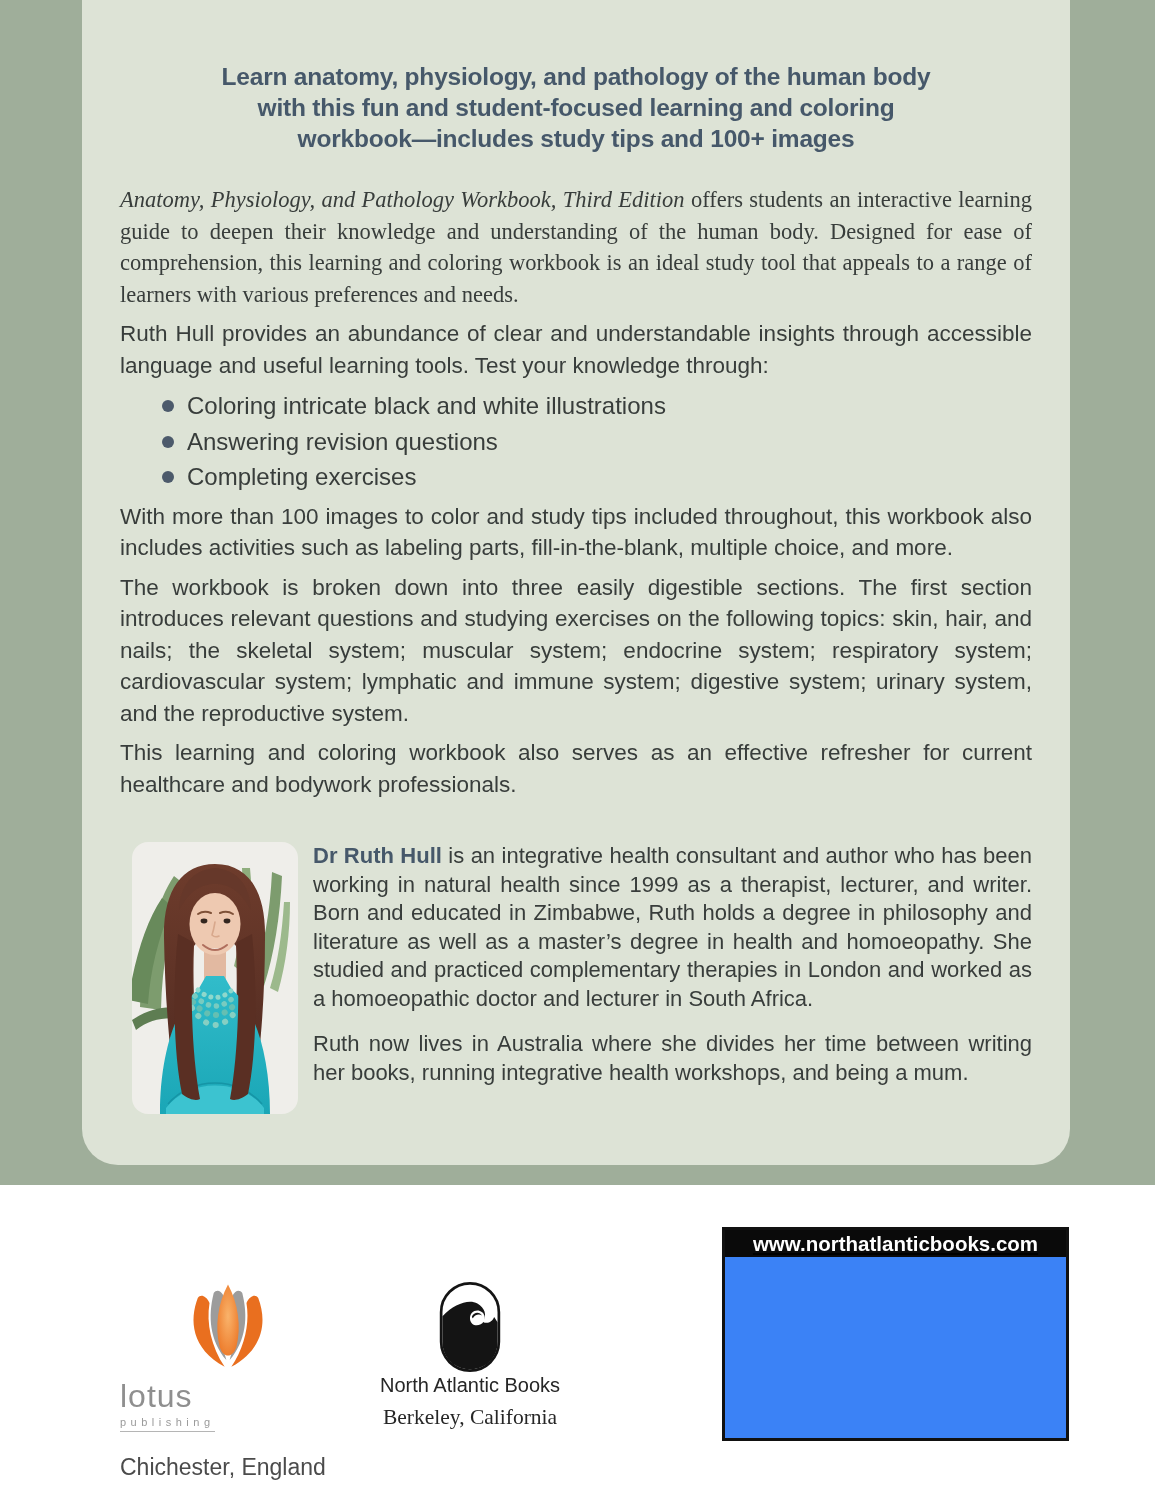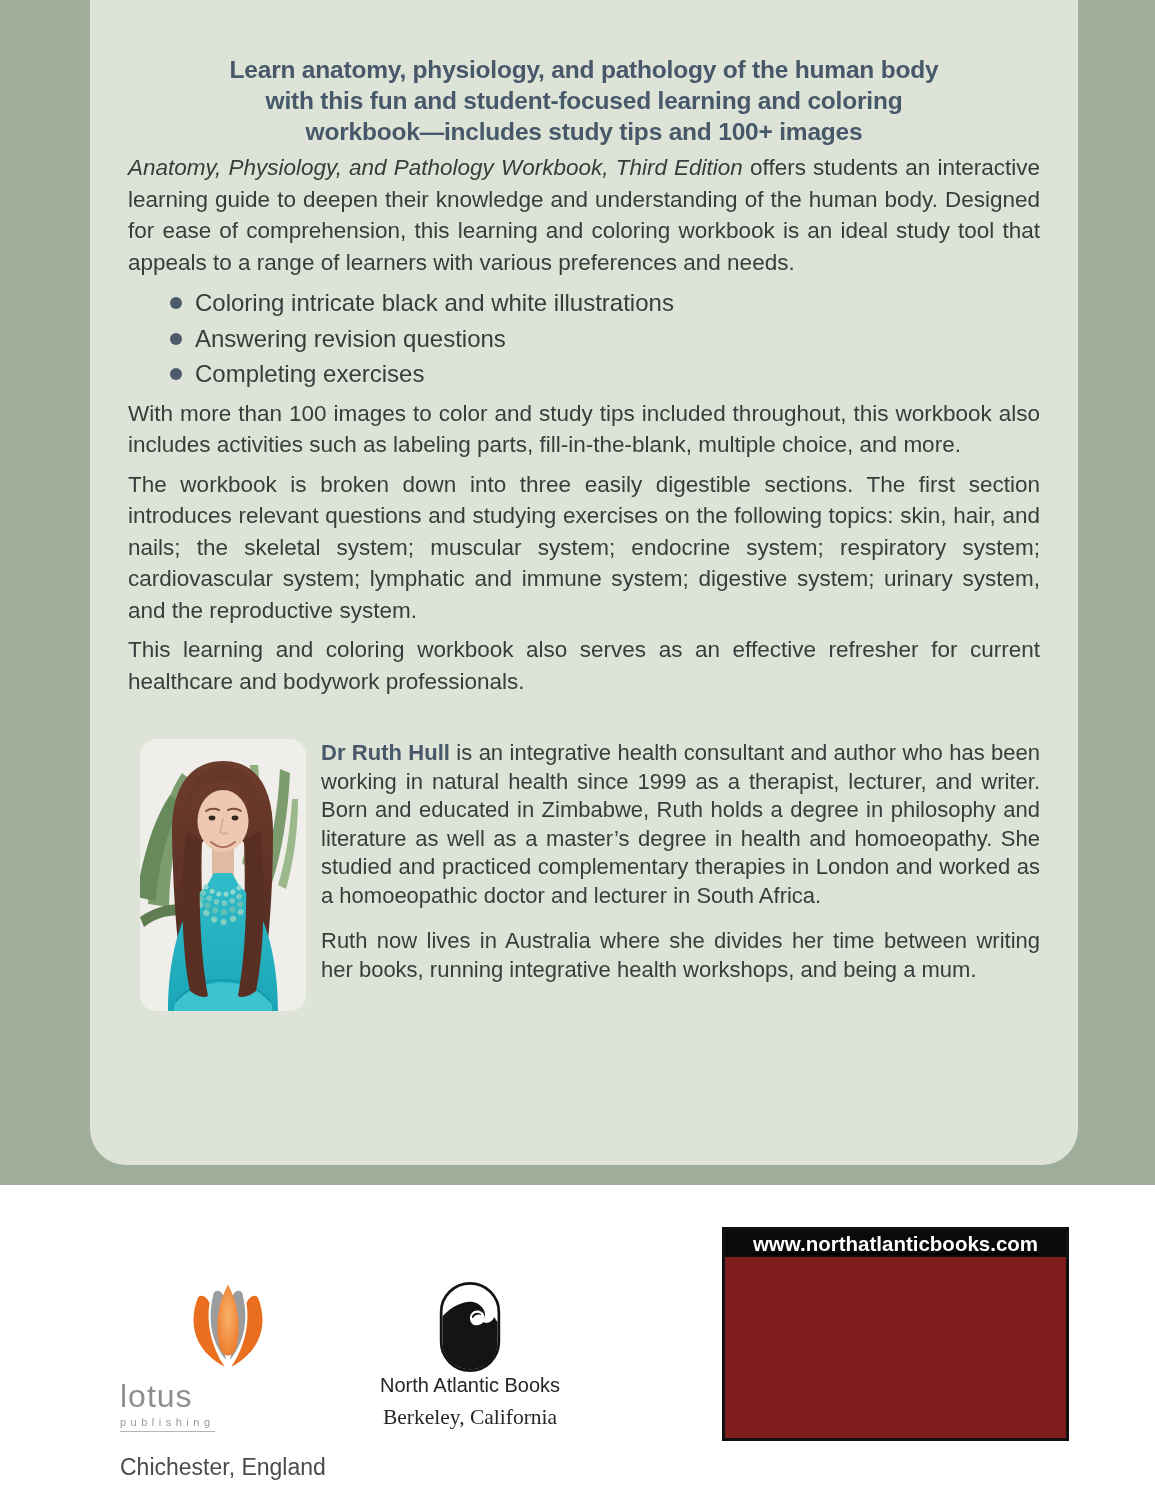"Learn anatomy, physiology, and pathology" .panel { left: 90px -> 82px; padding: 8px 38px -> 15px 38px }
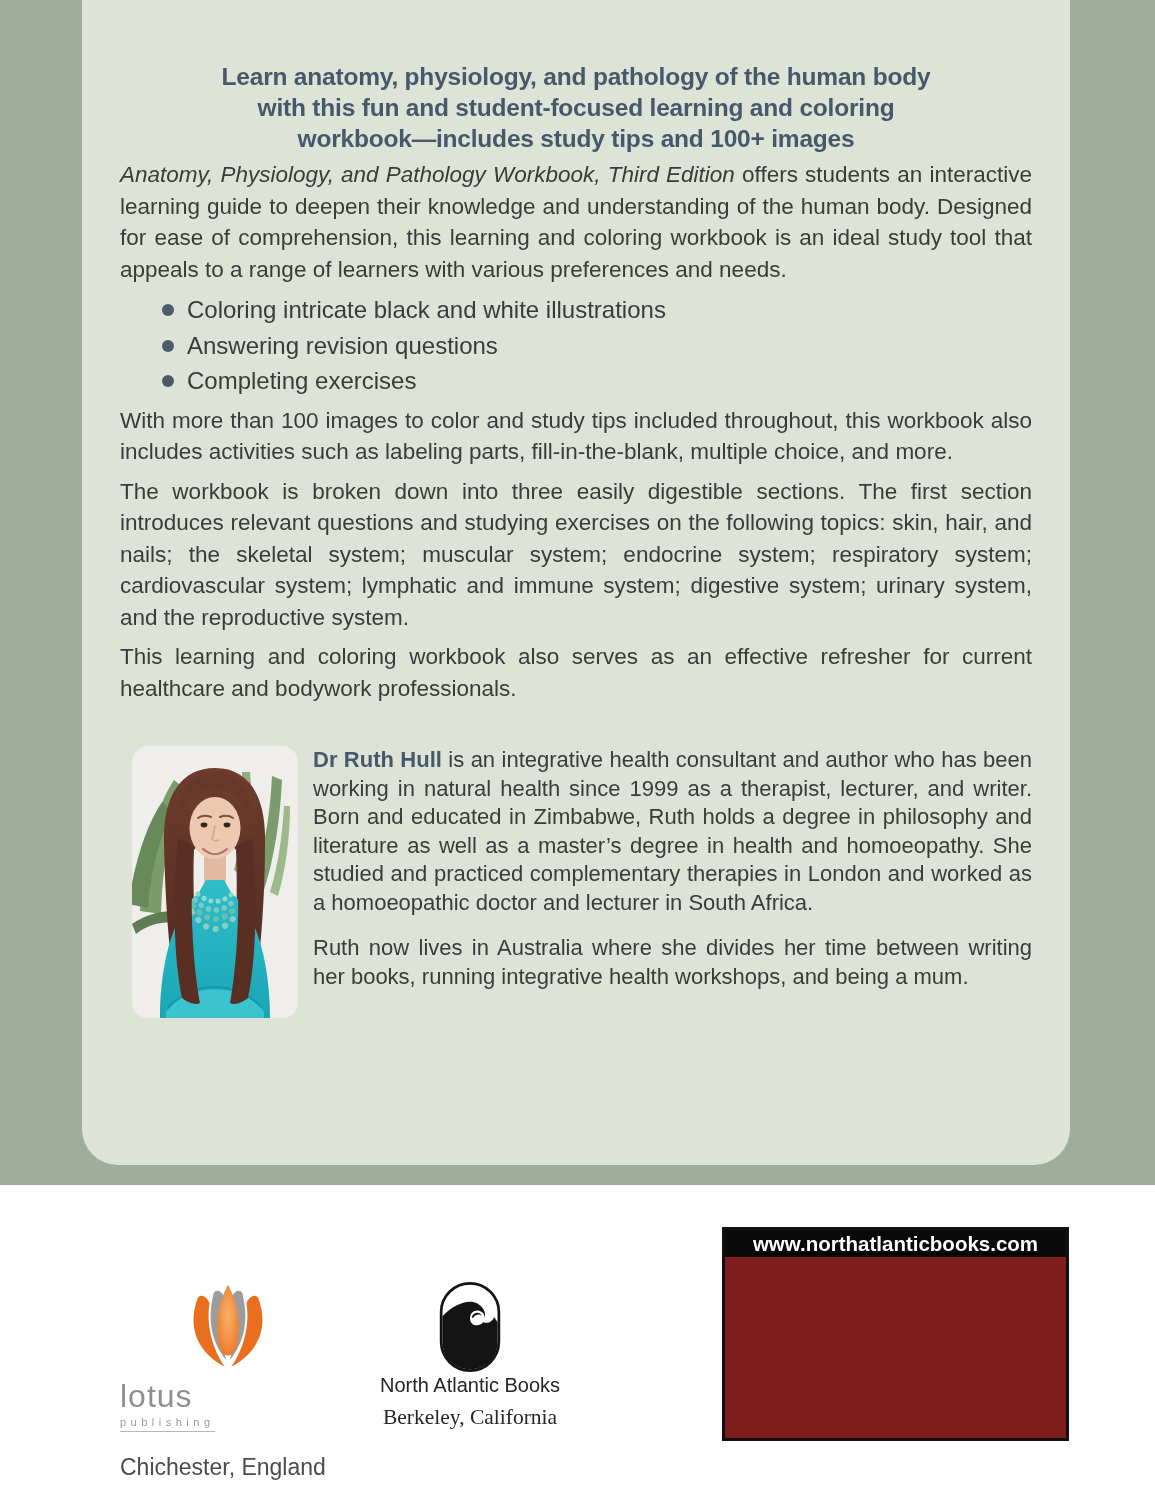"Anatomy, Physiology, and Pathology" .copy p.first { font-family: none -> Liberation Serif, serif; margin-top: 5px -> 30px }
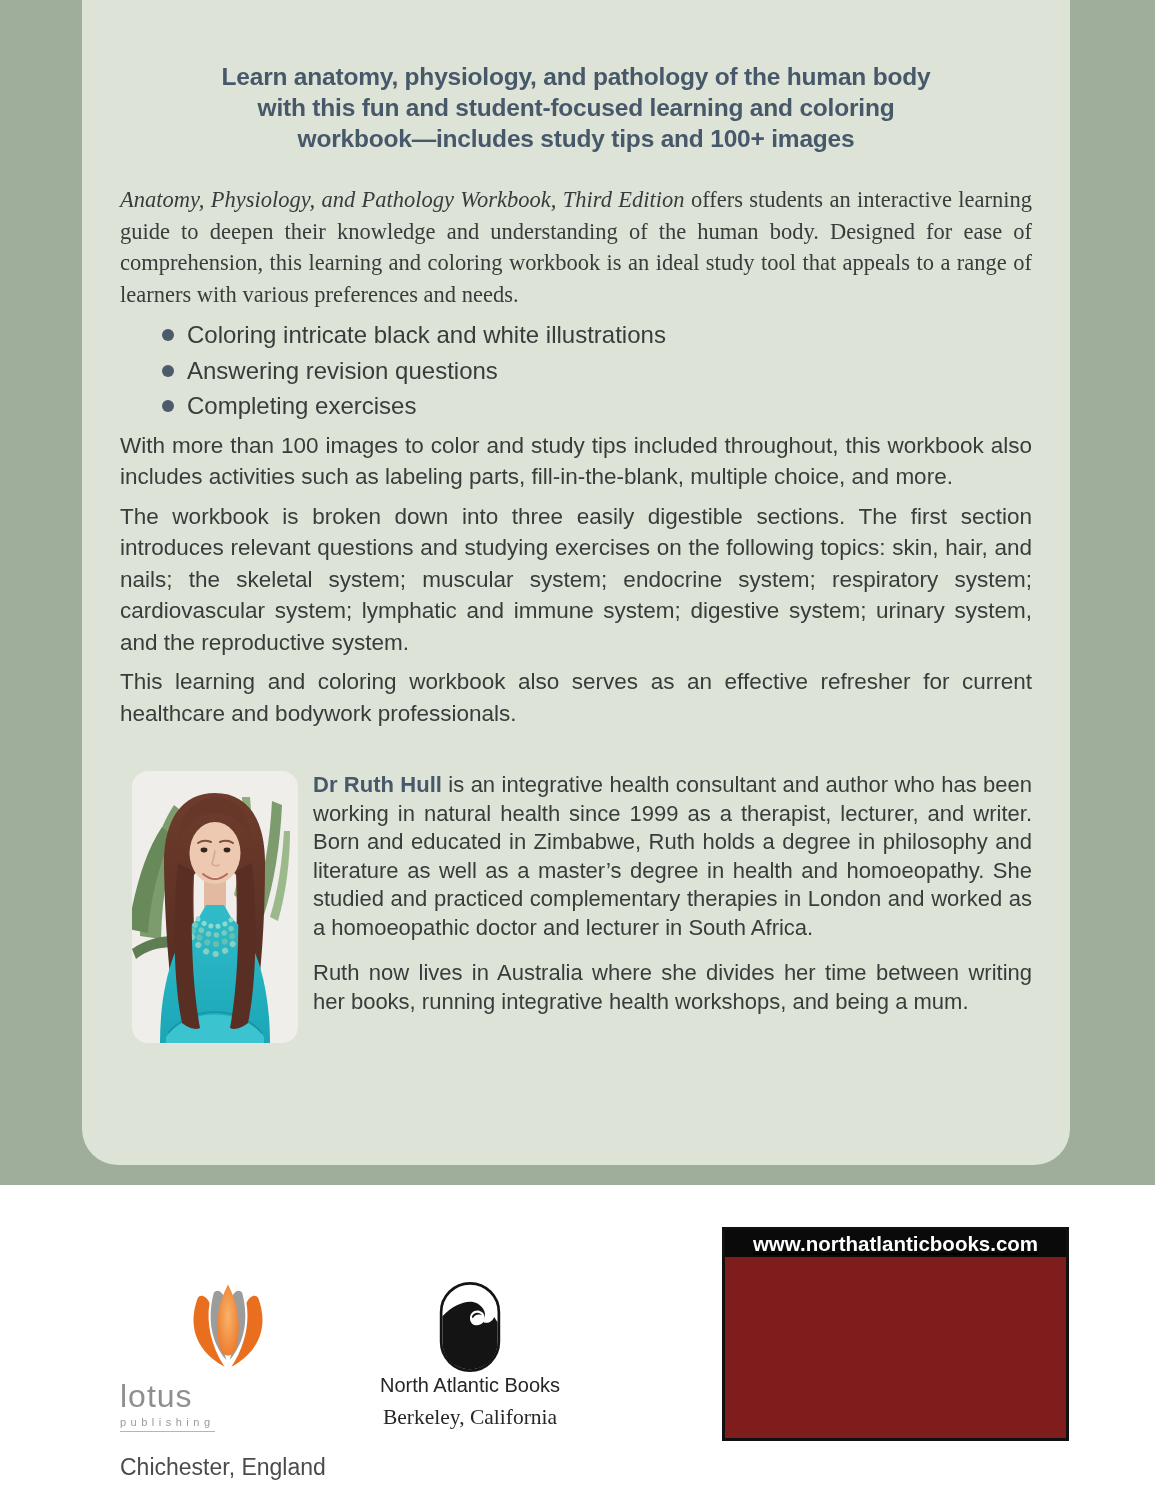"Ruth Hull provides an abundance" p { html: none -> <p>Ruth Hull provides an abundance of clear and understandable insights through accessible language and useful learning tools. Test your knowledge through:</p> }
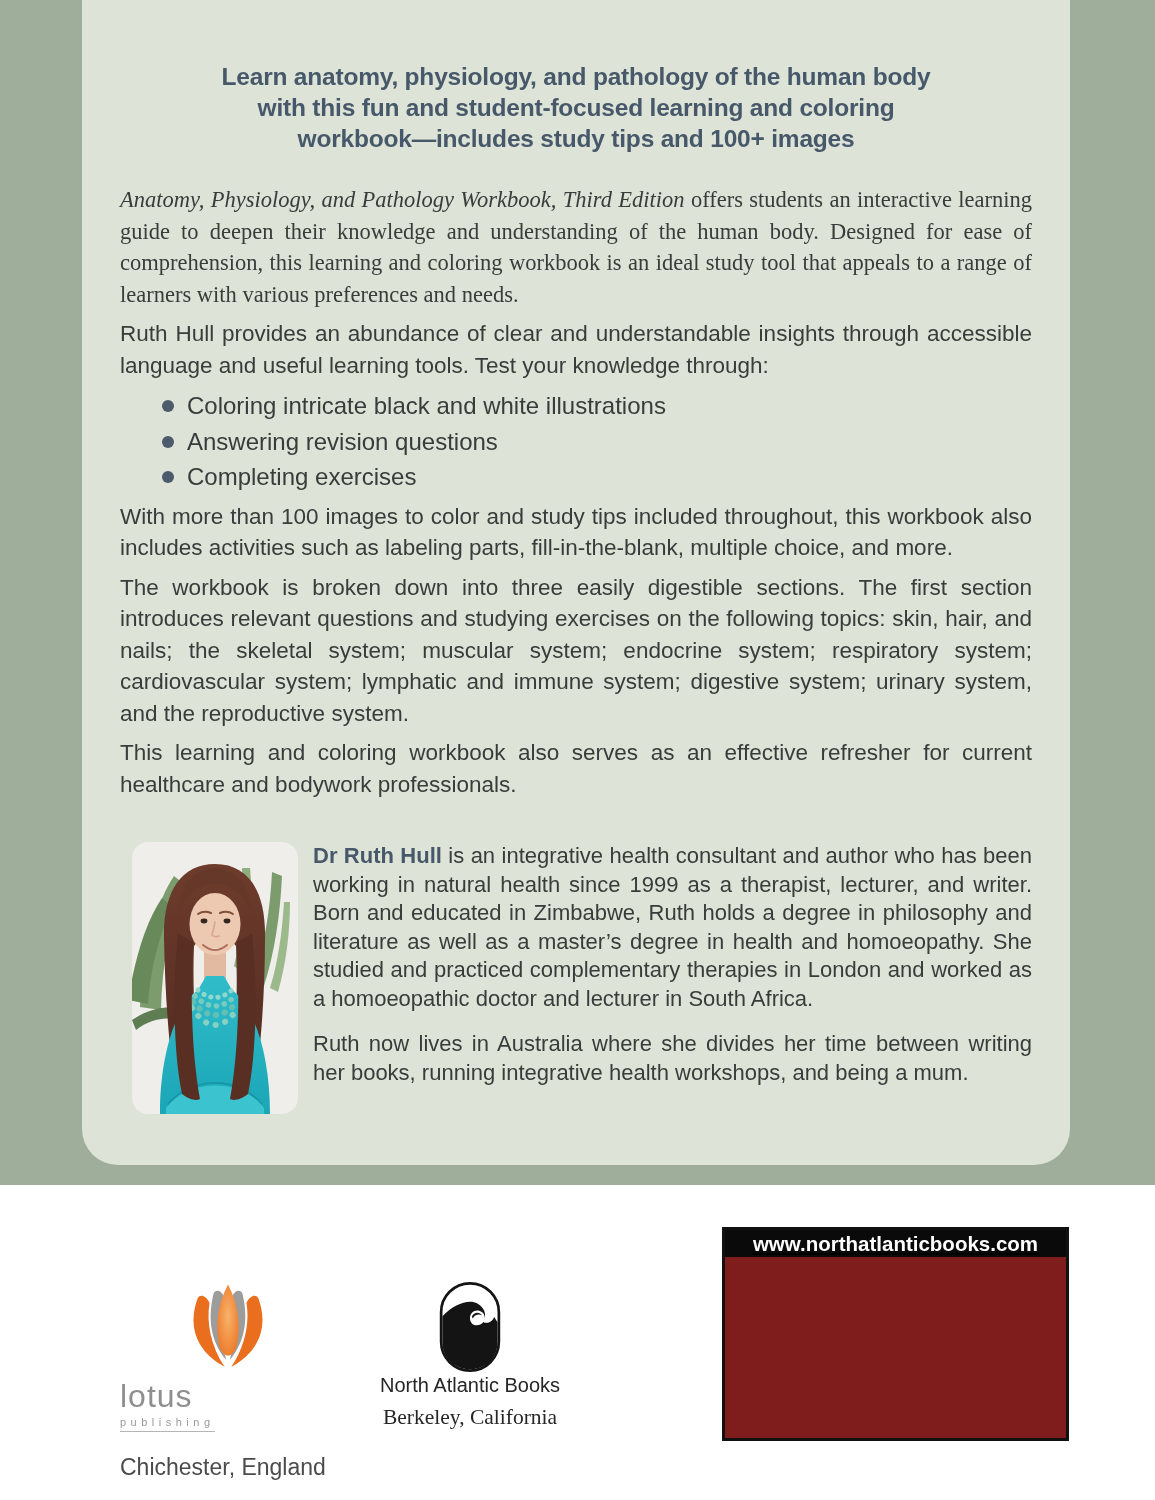"www.northatlanticbooks.com" .website-box { background: #7f1d1d -> #3b82f6 }
